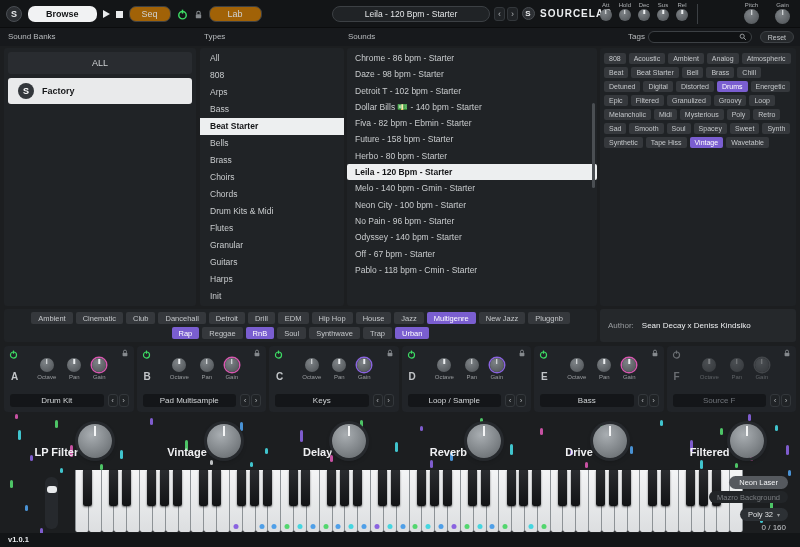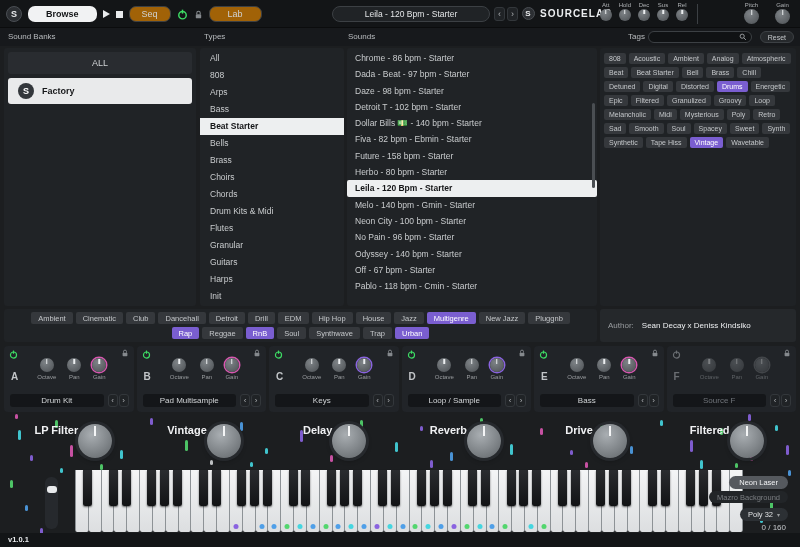"Dada - Beat - 97" div.sound-item { html: <div>Dada - Beat - 97 bpm - Starter</div> -> none }
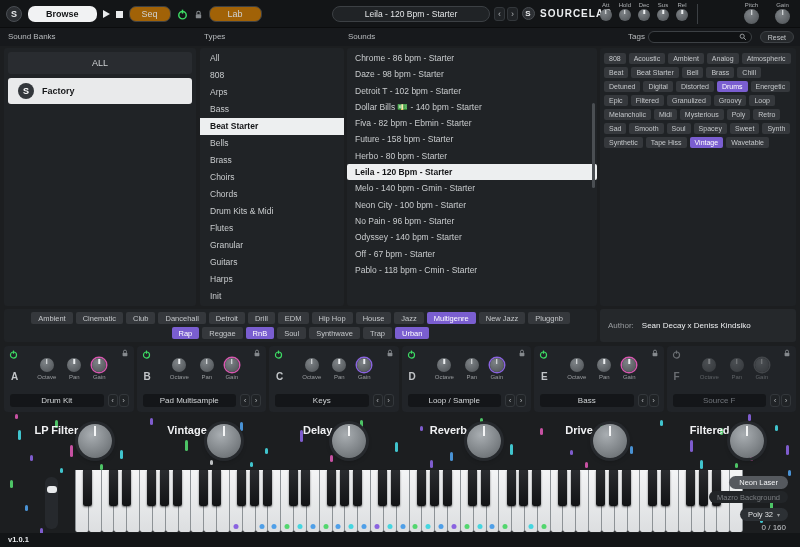"LP Filter" .fx-unit { align-items: flex-start -> flex-end }
